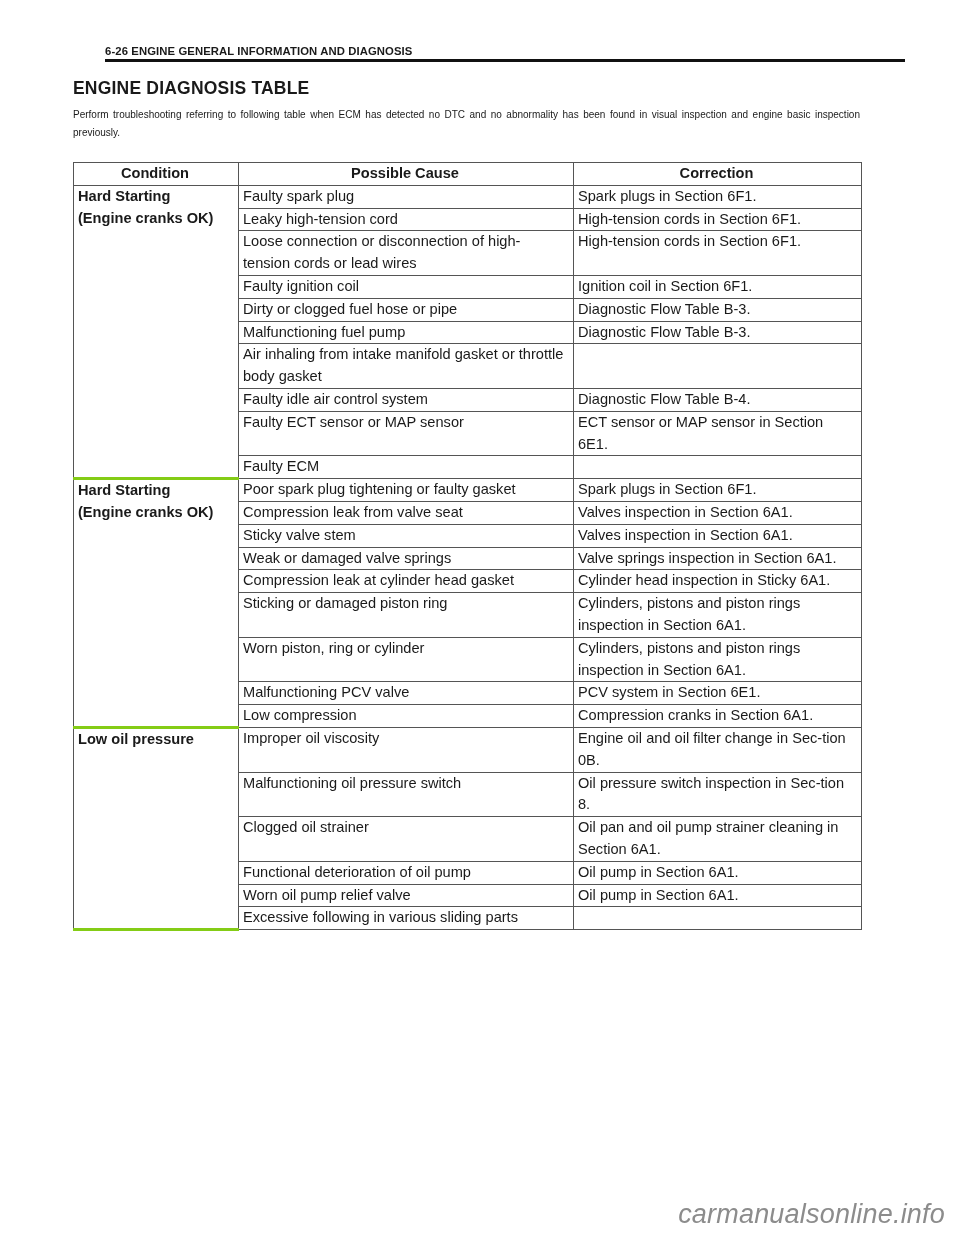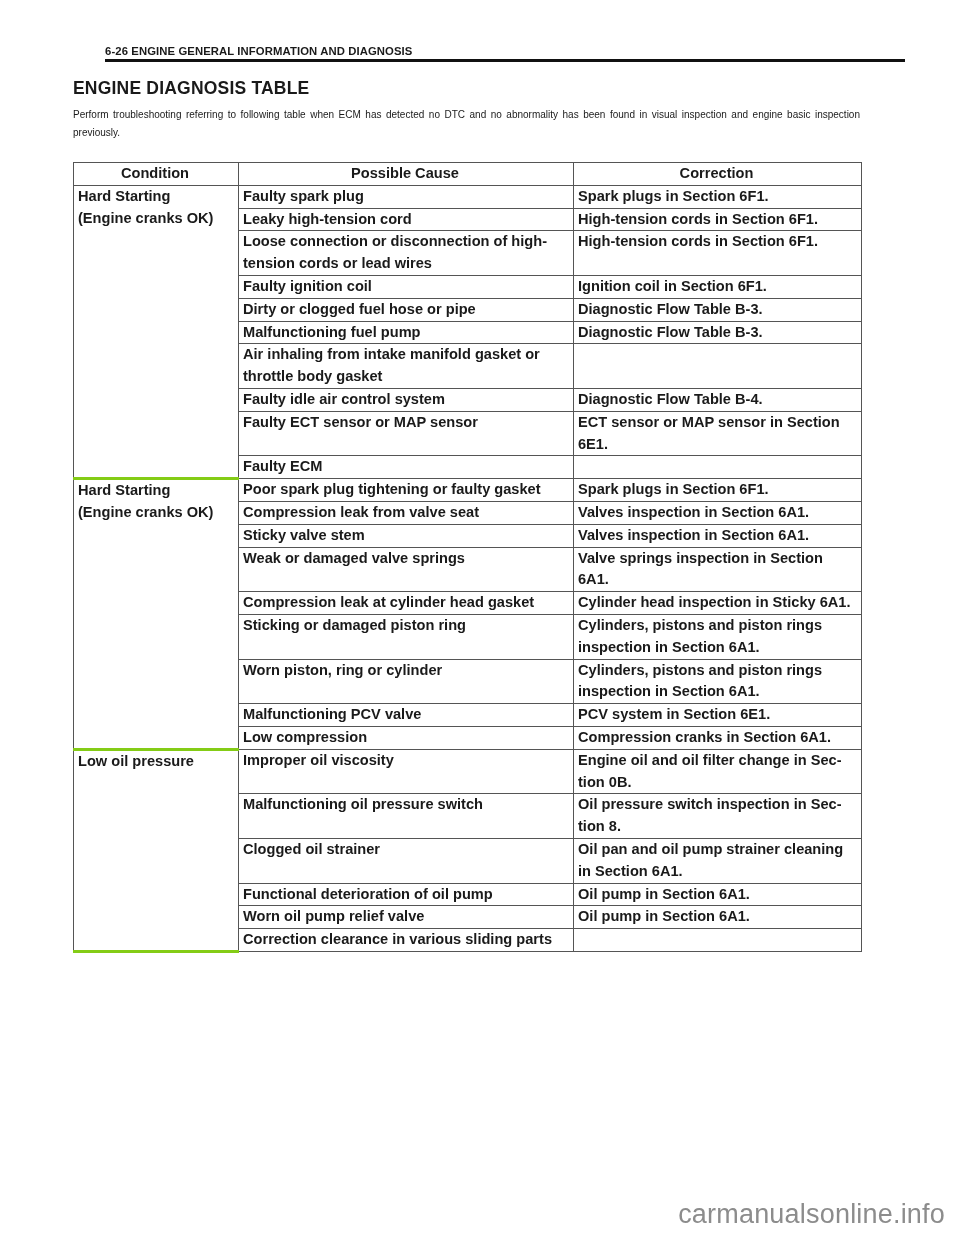"Faulty spark plug" table.diag th, table.diag td { font-weight: bold -> normal }
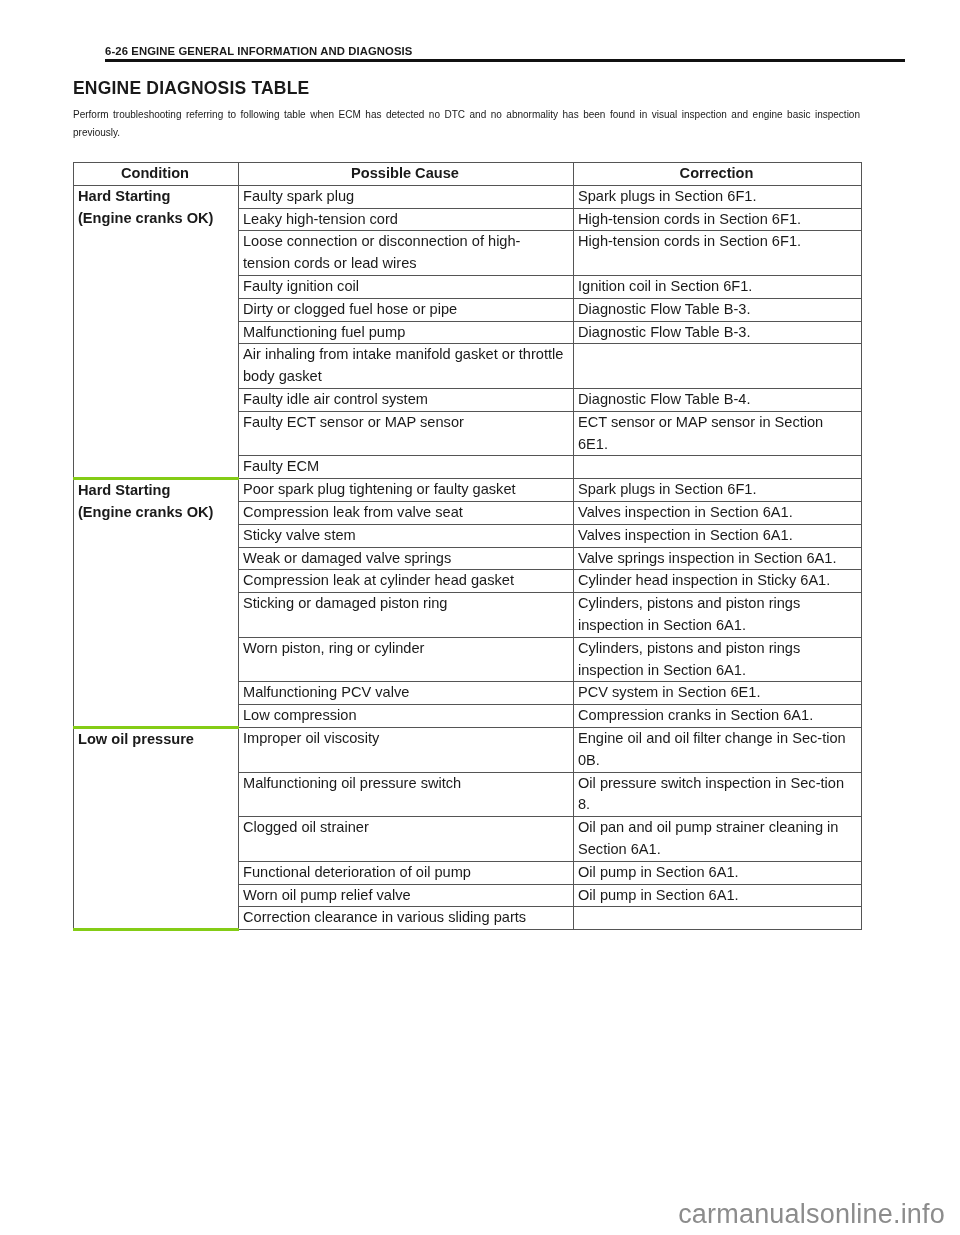"Correction clearance in various sliding" td { text: Correction clearance -> Excessive following }
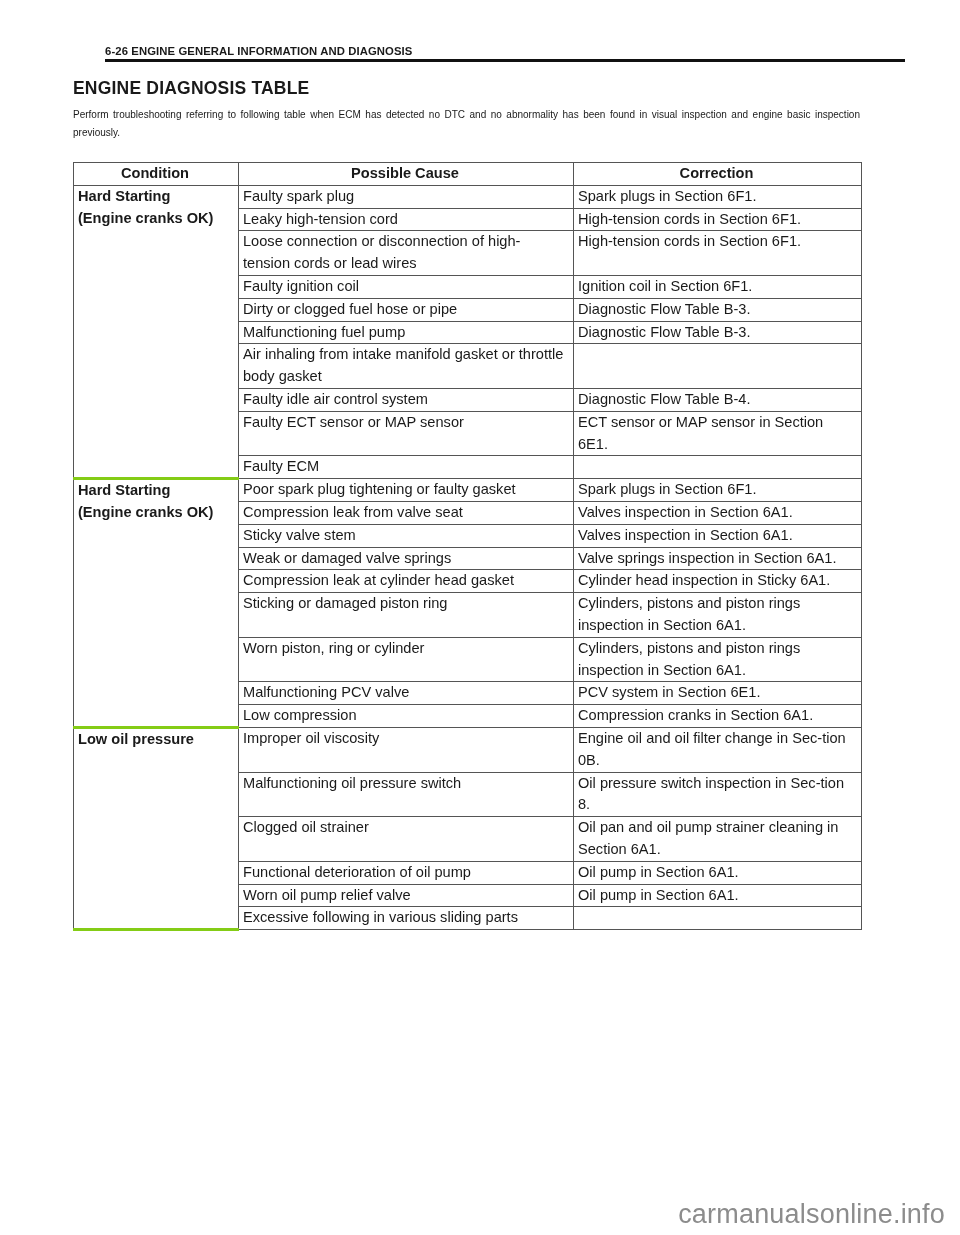"carmanualsonline.info" .watermark { font-style: none -> italic }
